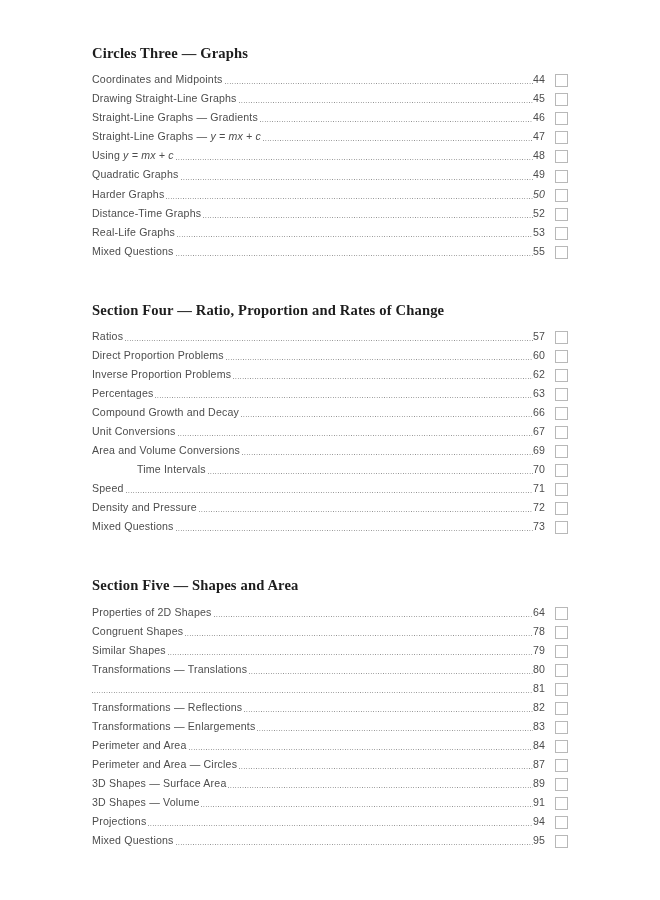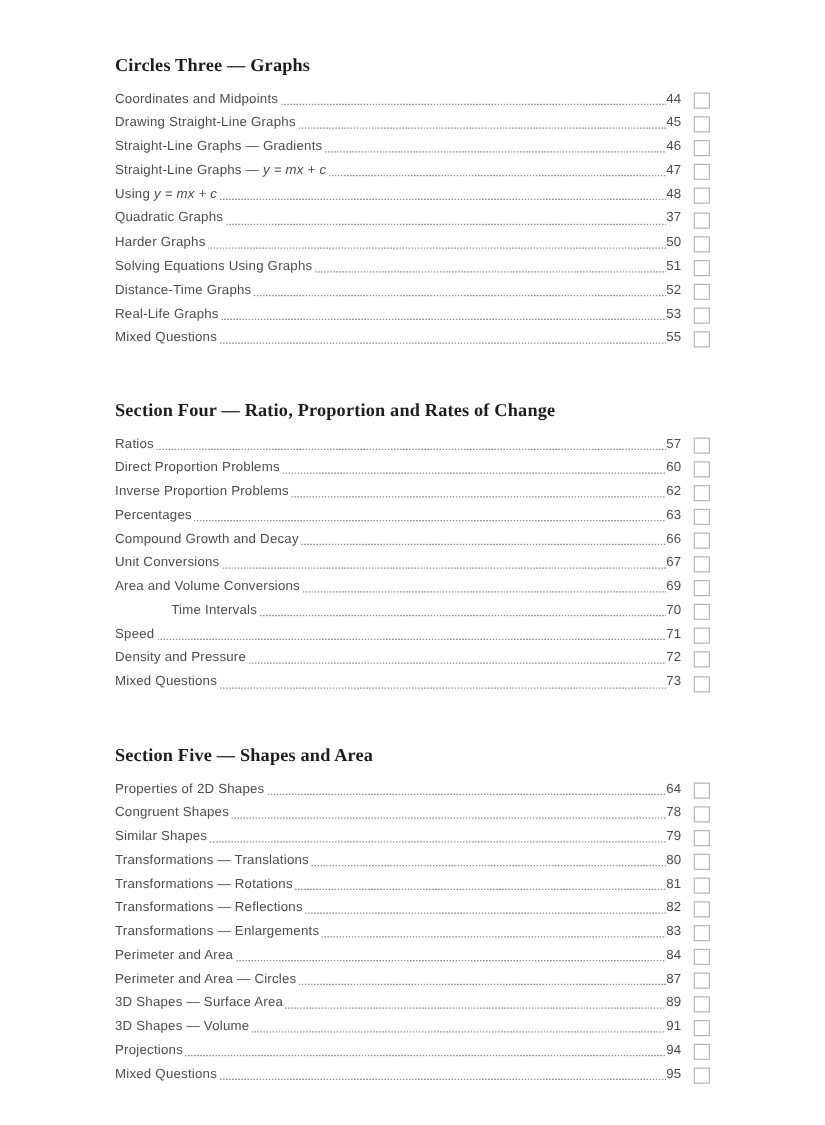"37" span.entry-page { text: 37 -> 49 }
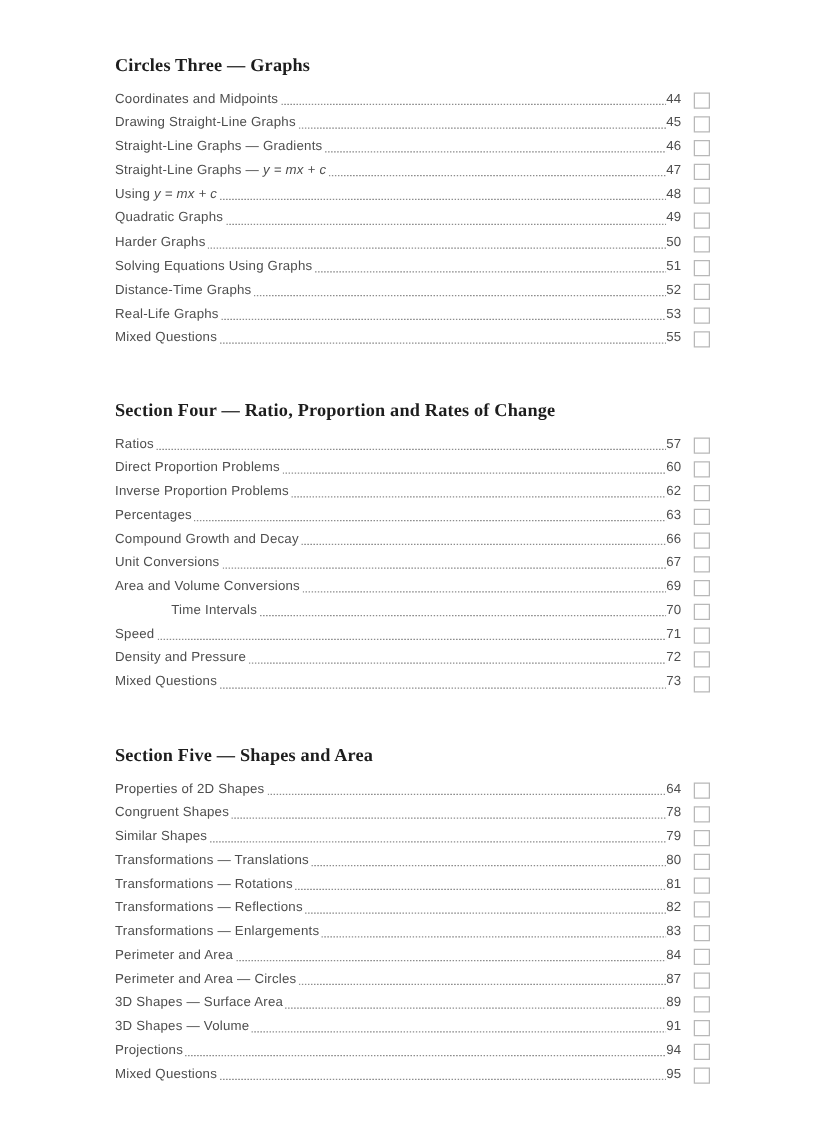"50" span.entry-page { font-style: none -> italic }
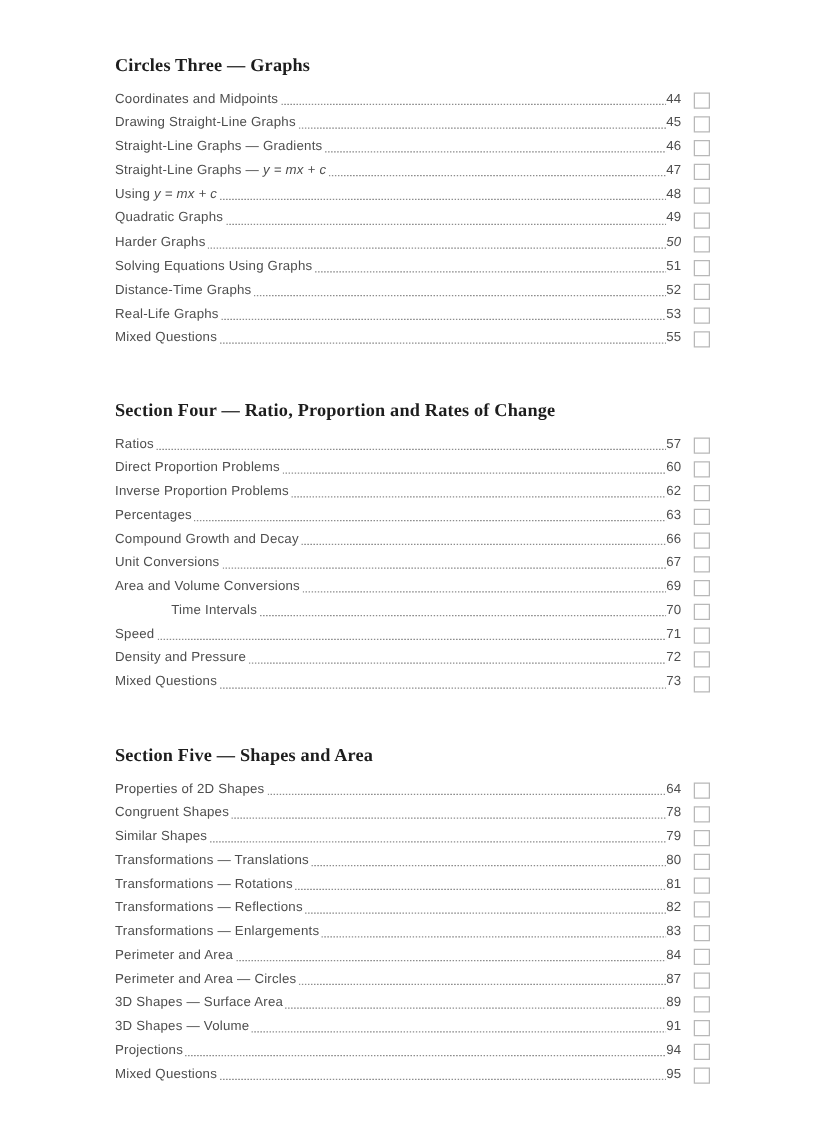"Solving Equations Using Graphs" div.entry { html: <div> <span>Solving Equations Using Graphs</span> <span></span> <span>51</span> <span></span> </div> -> none }
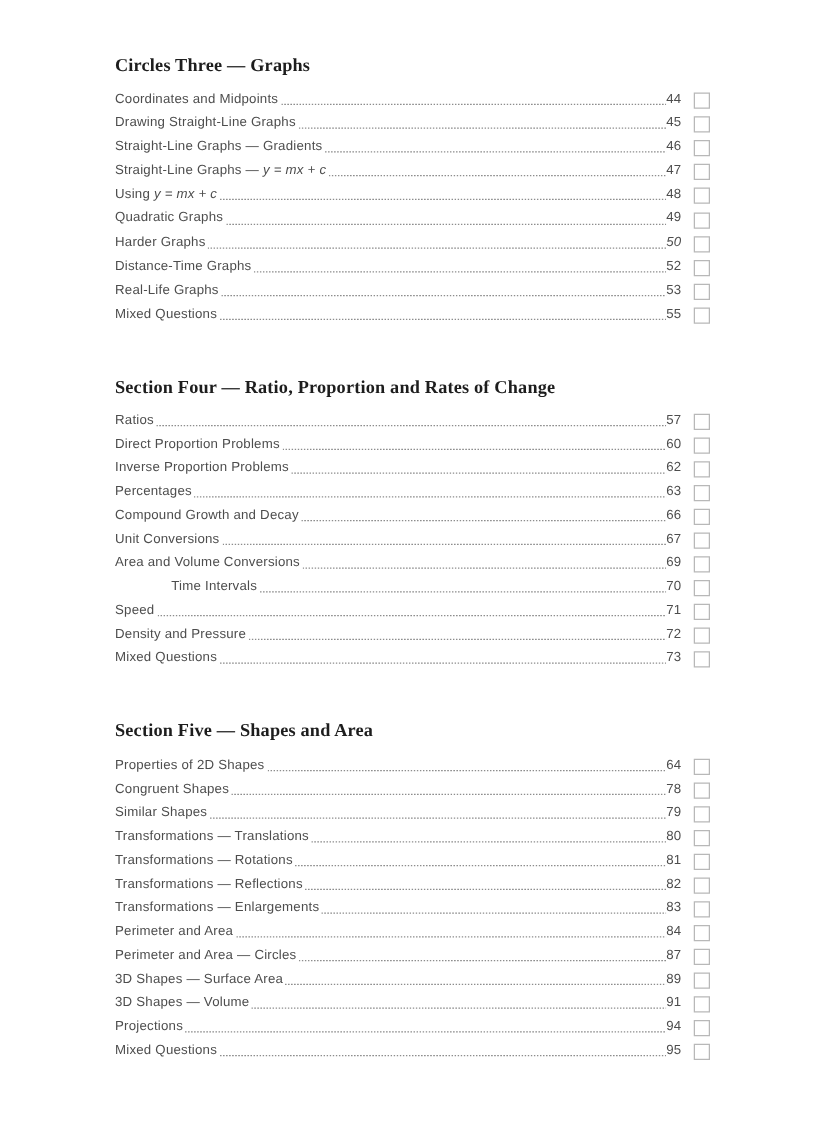"Transformations — Rotations" span.entry-title { html: <span>Transformations — Rotations</span> -> none }
